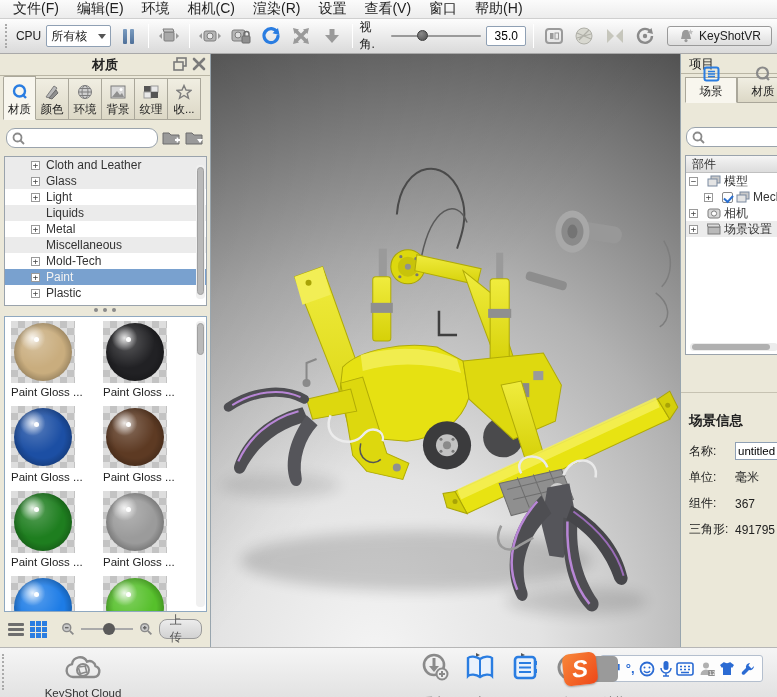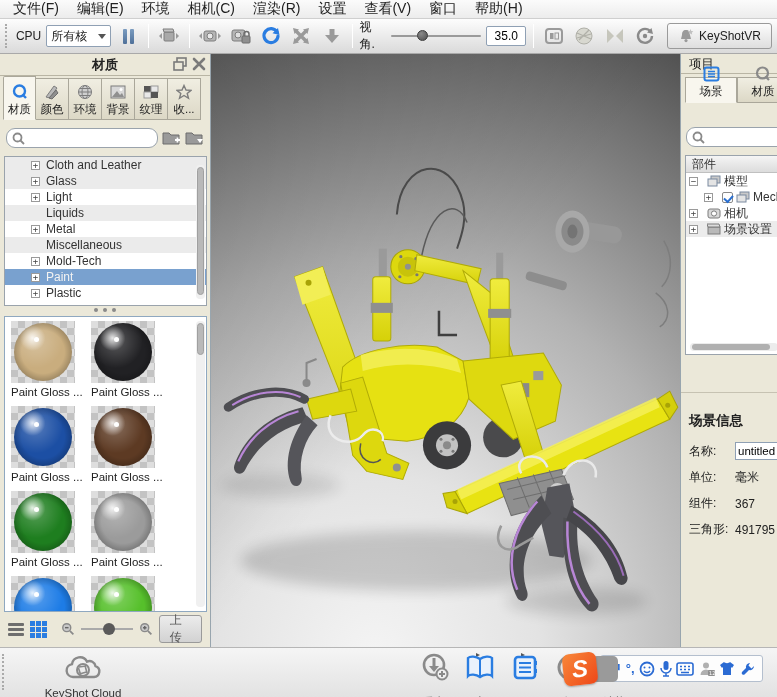"KeyShotVR" .vrbtn { height: 26px -> 20px }
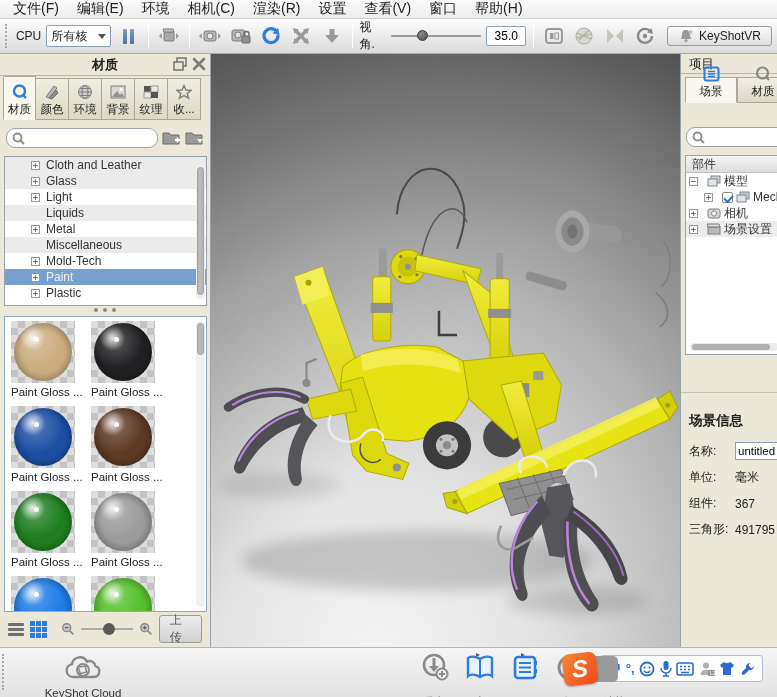"Paint Gloss ..." .tile { margin: 0 8px 8px 0 -> 0 20px 8px 0 }
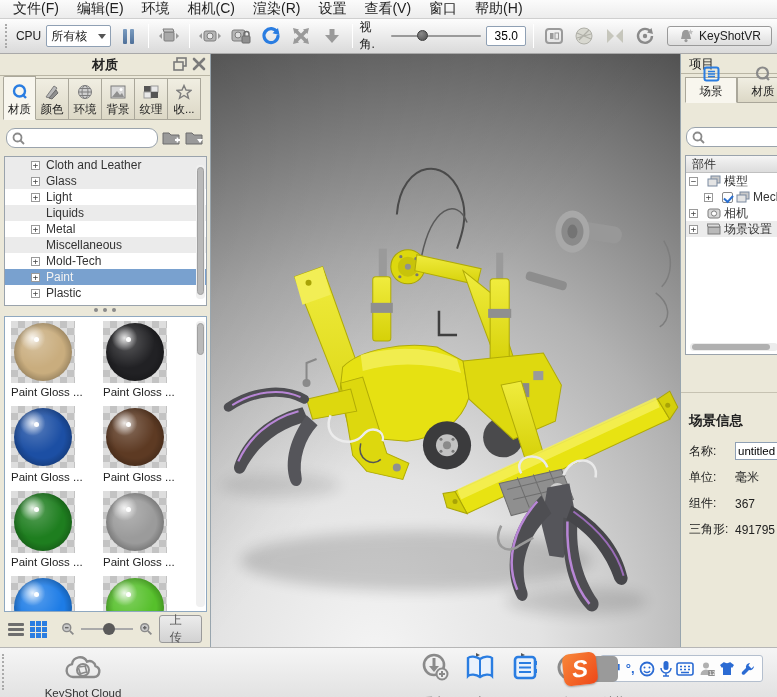"上传" .upload { border-radius: 3px -> 8px; height: 28px -> 20px }
